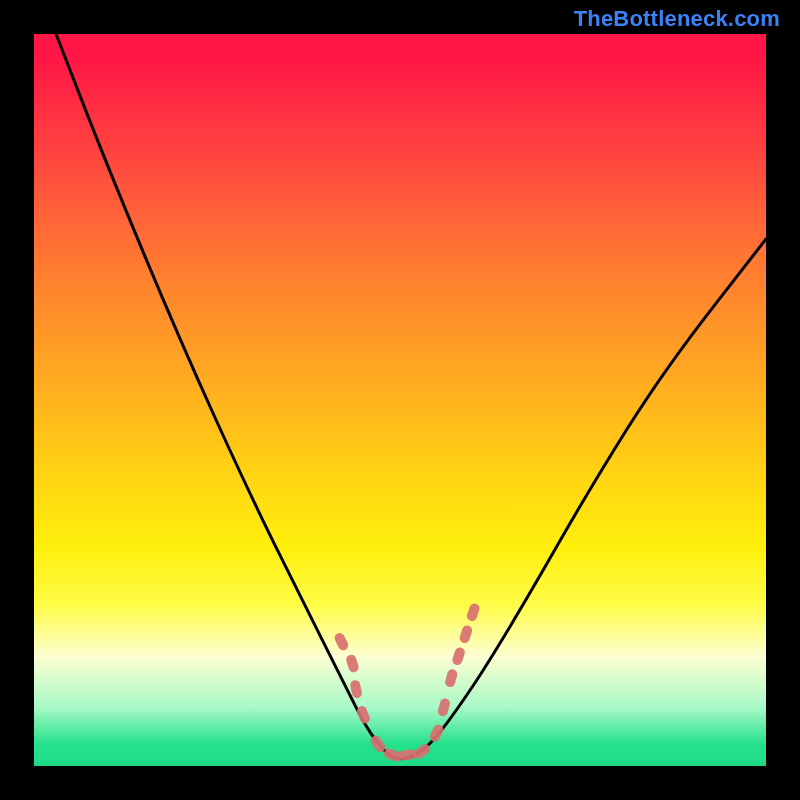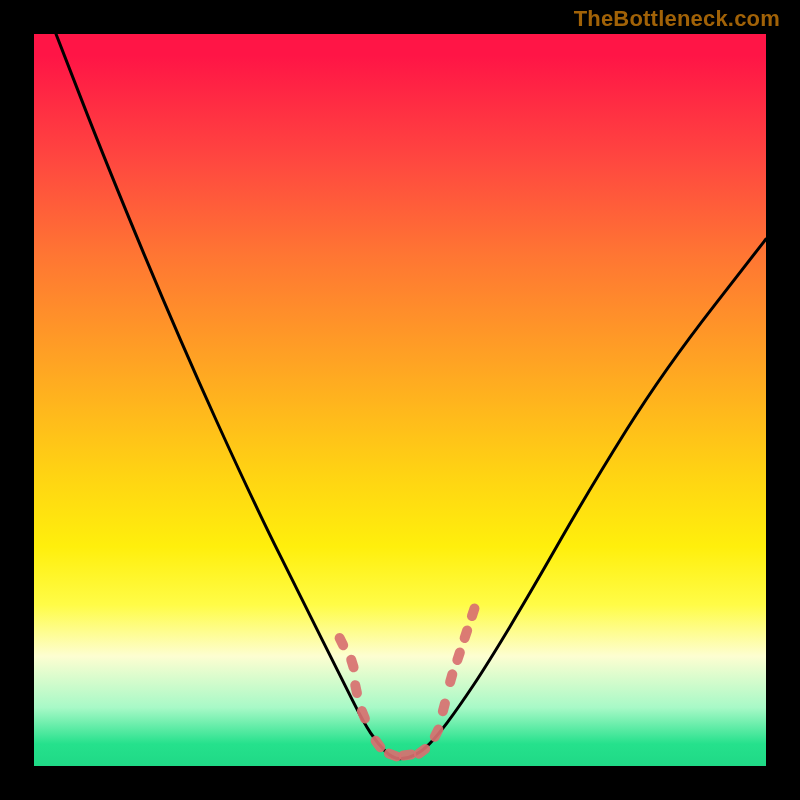"TheBottleneck.com" .watermark { color: #a16207 -> #3b82f6 }
